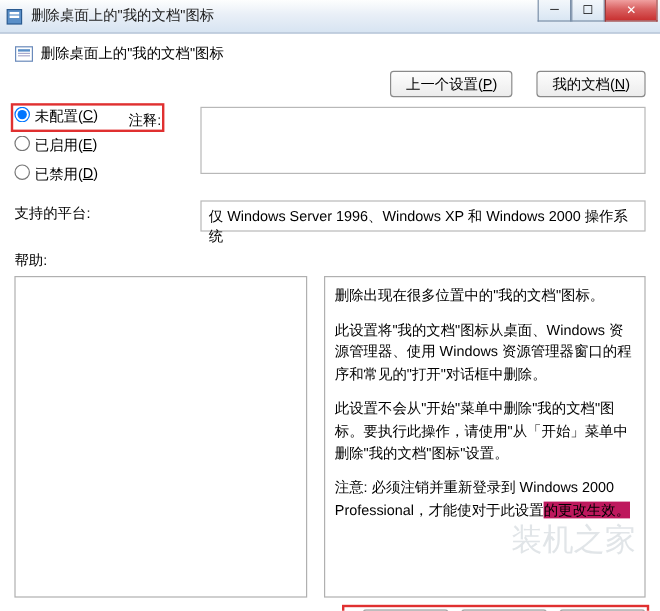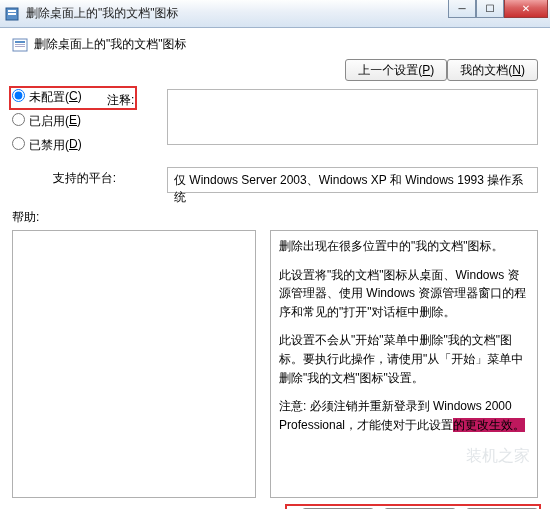"上一个设置(P)" .nav-row { gap: 0 -> 20px }
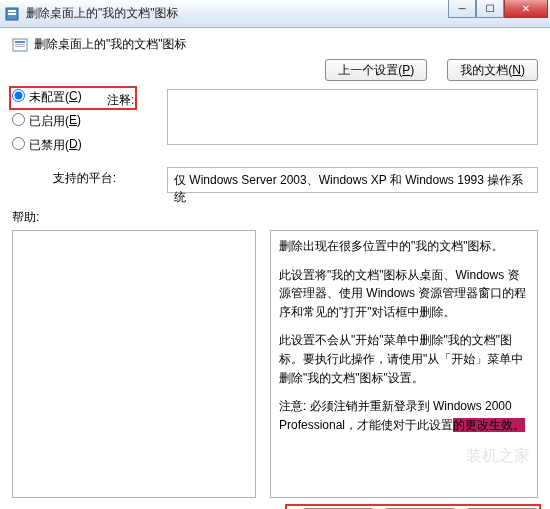"支持的平台:" .platform-label { text-align: center -> left }
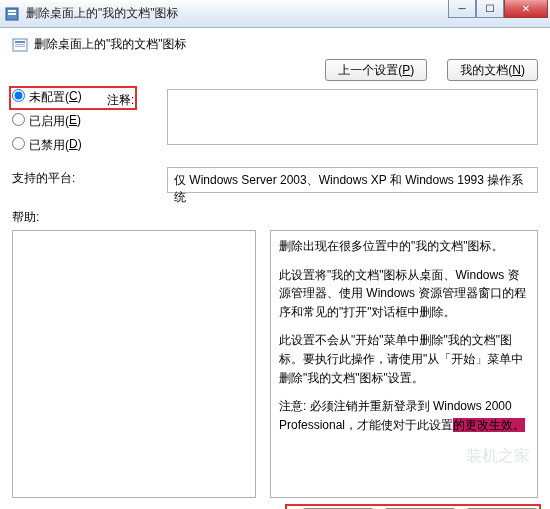"仅 Windows Server 2003、Windows XP" div.platform-box { text: 2003、Windows XP 和 Windows 1993 -> 1996、Windows XP 和 Windows 2000 }
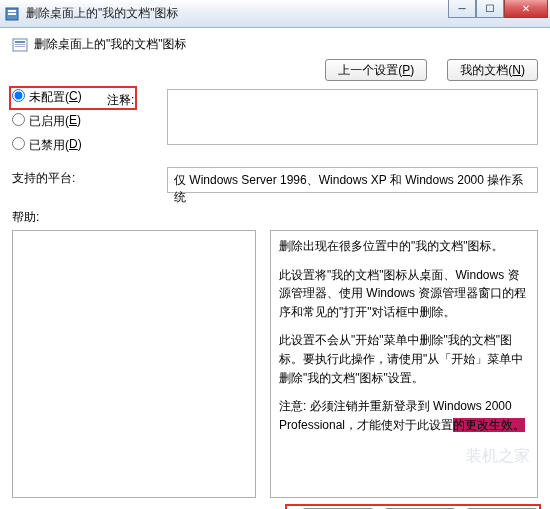"装机之家" .watermark { font-size: 16px -> 26px }
